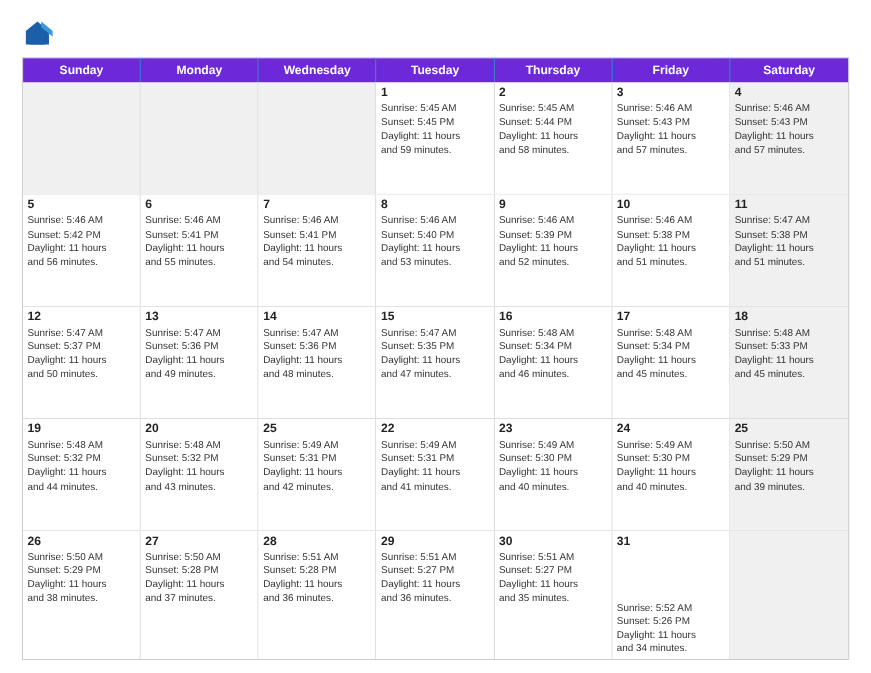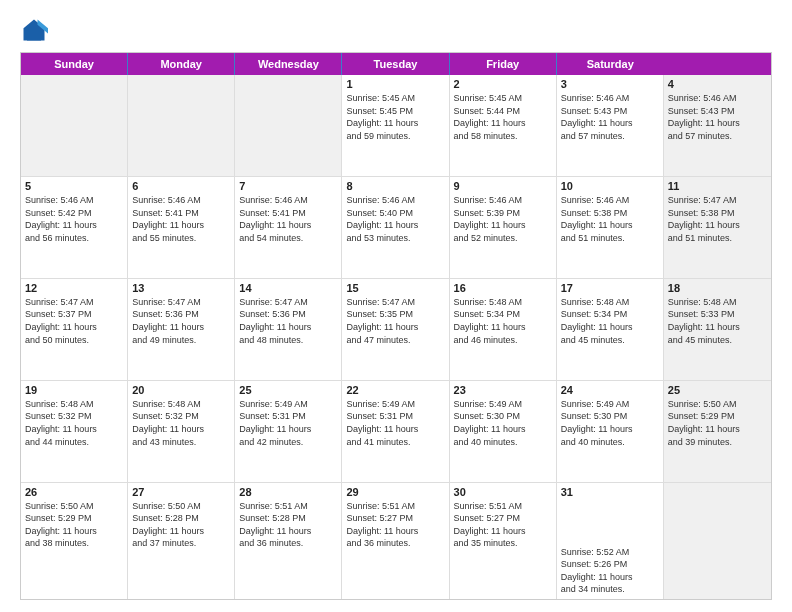"Sunday" .cal-header { background: #a21caf -> #6d28d9 }
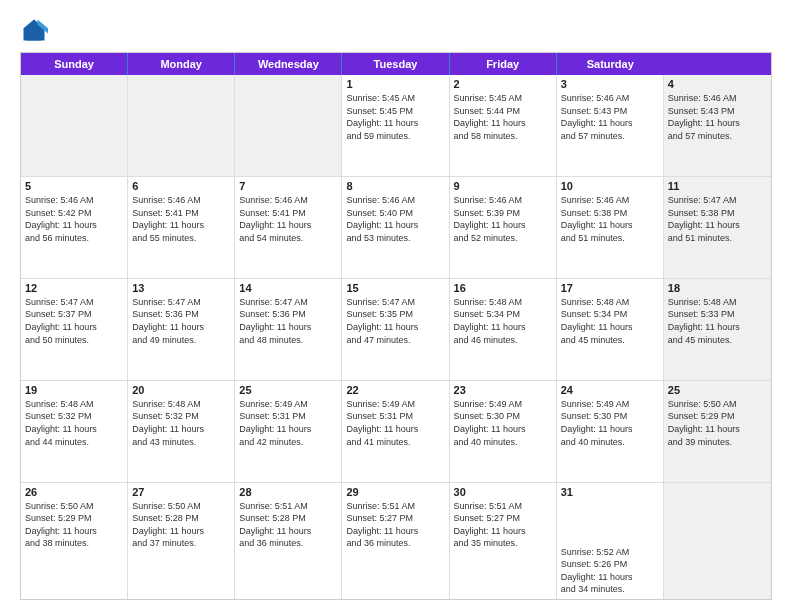"Thursday" div.cal-header-cell { html: none -> <div>Thursday</div> }
